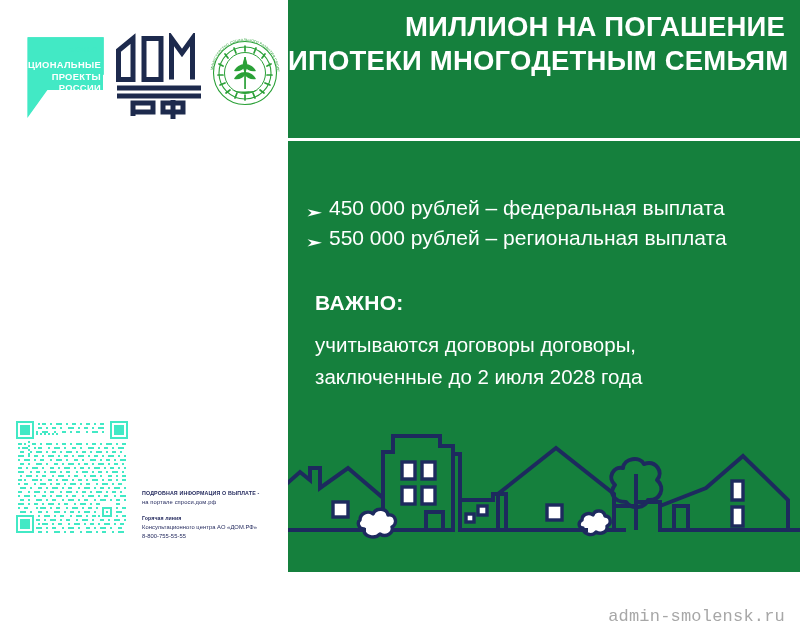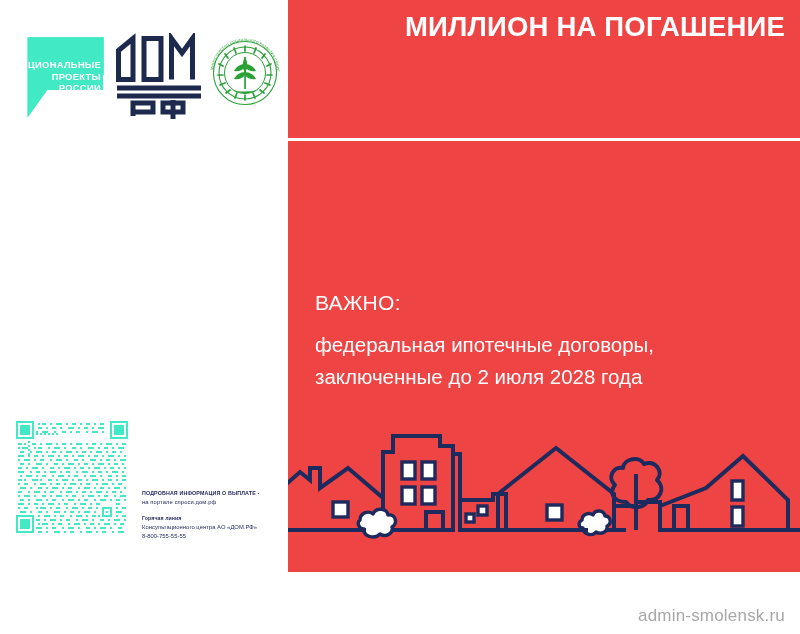"МИЛЛИОН НА ПОГАШЕНИЕ" .teal-panel { background: #ef4444 -> #15803d }
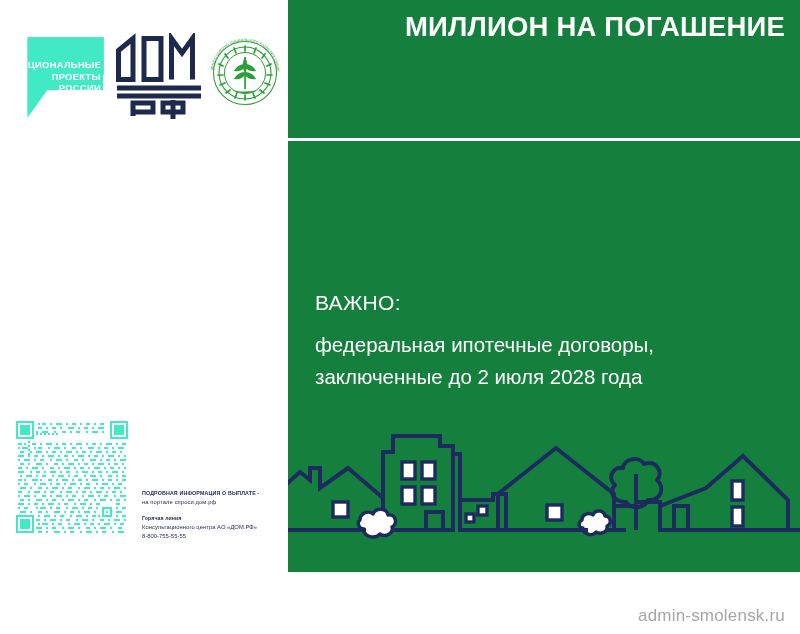"ИПОТЕКИ МНОГОДЕТНЫМ СЕМЬЯМ" div { html: none -> <div>ИПОТЕКИ МНОГОДЕТНЫМ СЕМЬЯМ</div> }
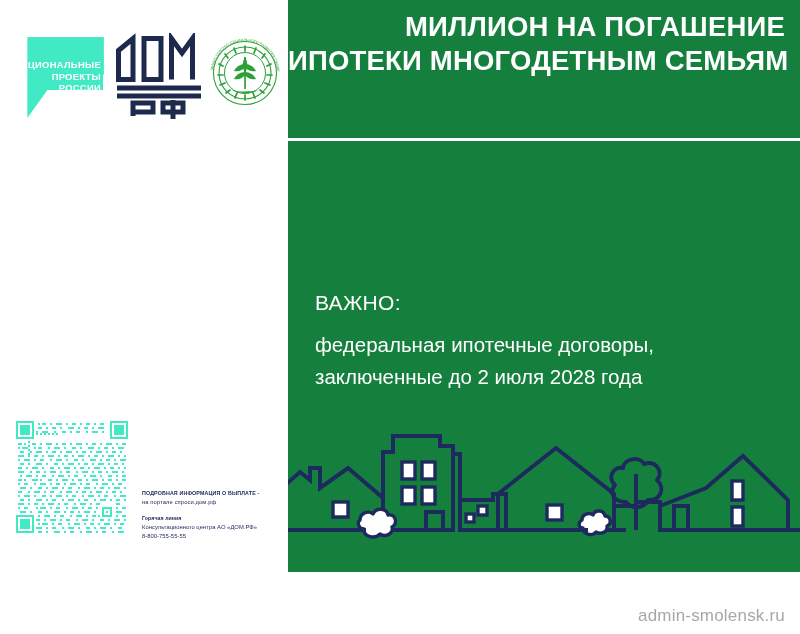"450 000 рублей – федеральная" div.bullets { html: none -> <div> <div> <span> <svg> <path></path> </svg> </span> <span>450 000 рублей – федеральная выплата</span> </div> <div> <span> <svg> <path></path> </svg> </span> <span>550 000 рублей – региональная выплата</span> </div> </div> }
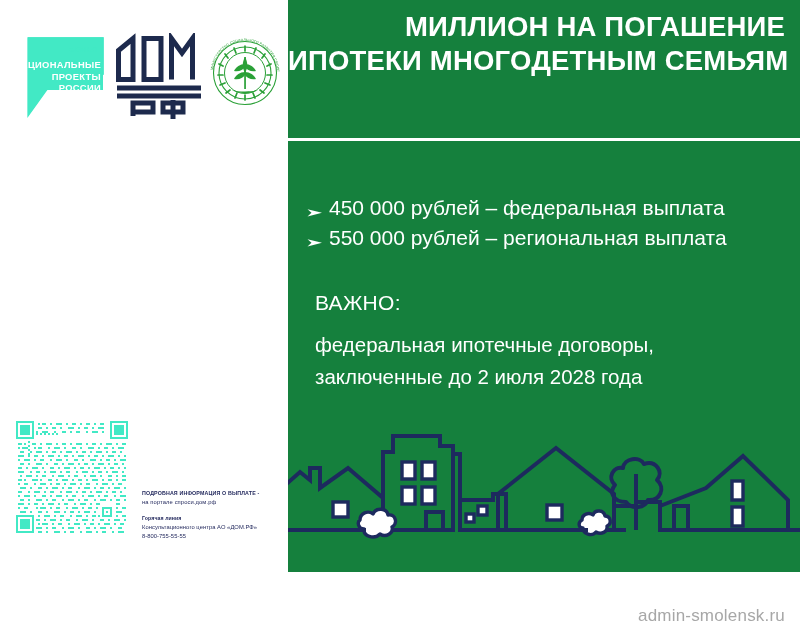"ВАЖНО:" .imp-title { font-weight: normal -> bold }
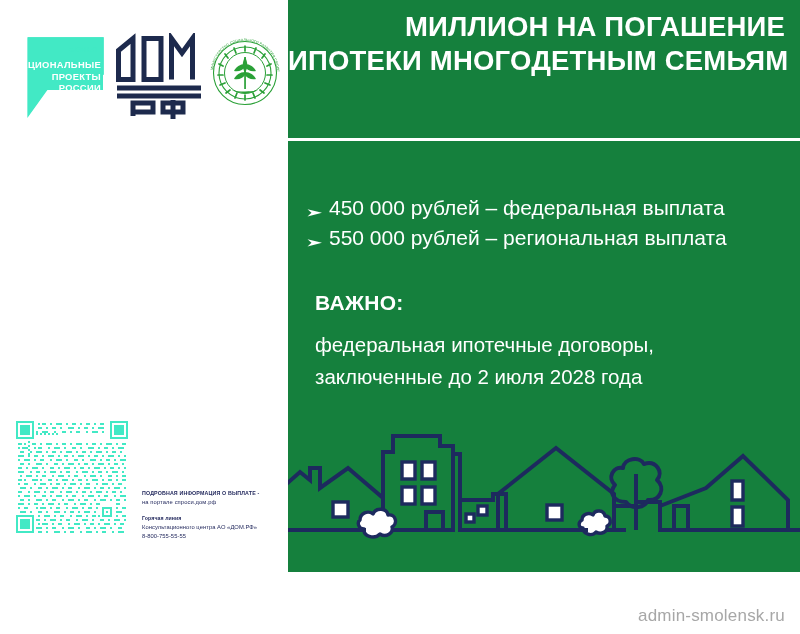"федеральная ипотечные договоры," p.imp-line { text: федеральная ипотечные -> учитываются договоры }
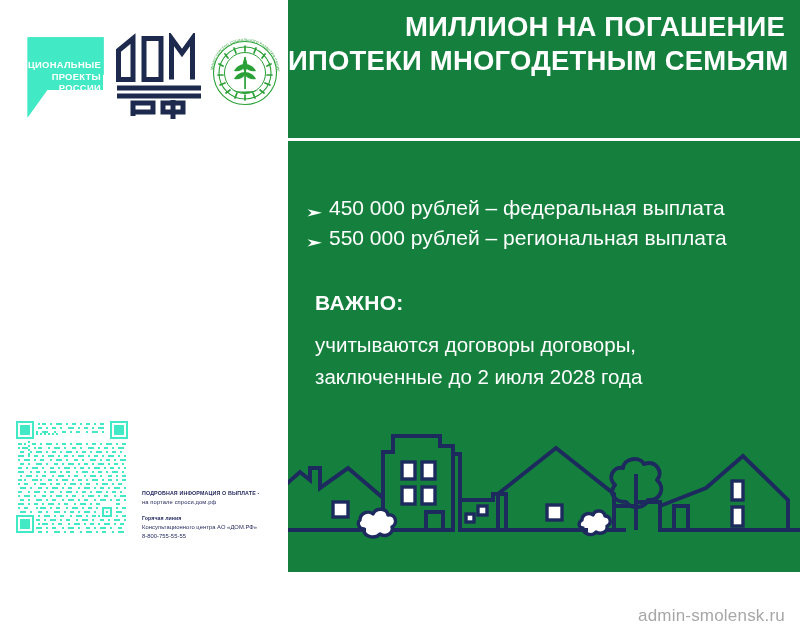"admin-smolensk.ru" .watermark { font-family: Liberation Sans, sans-serif -> Liberation Mono, monospace }
